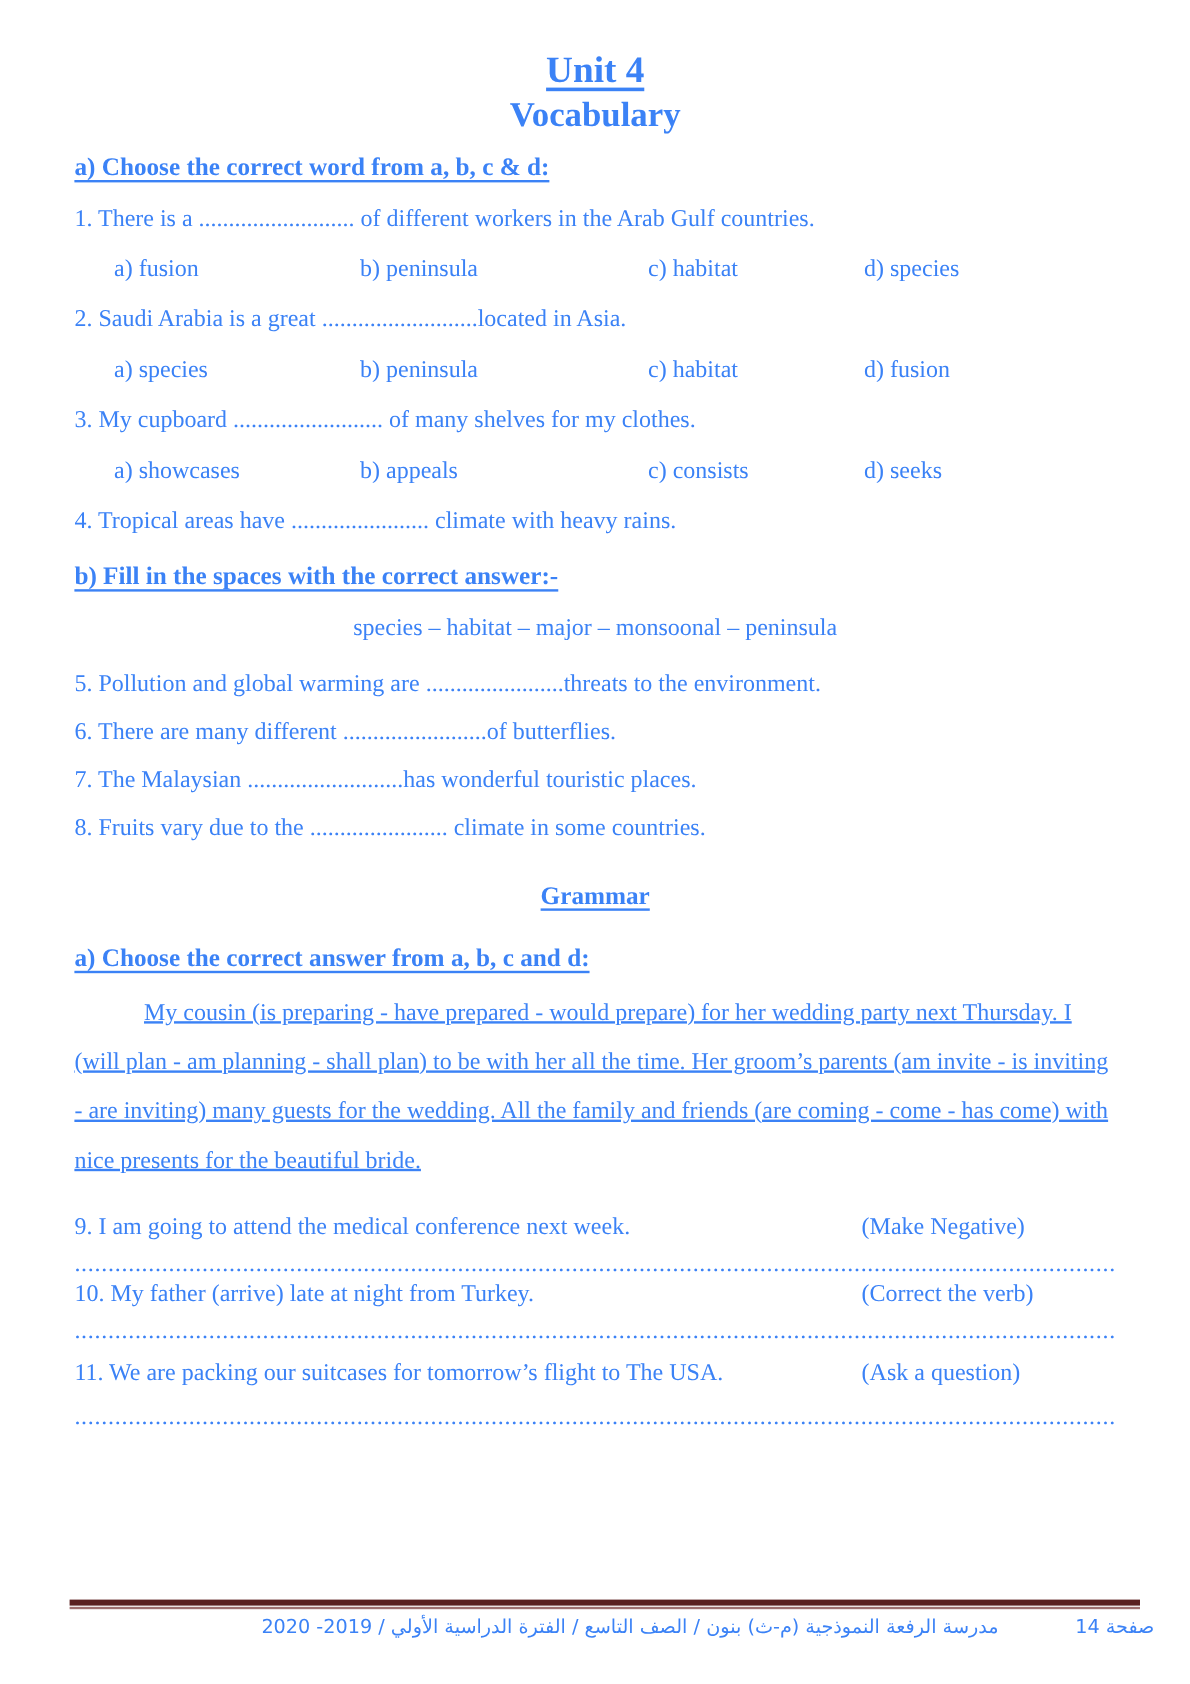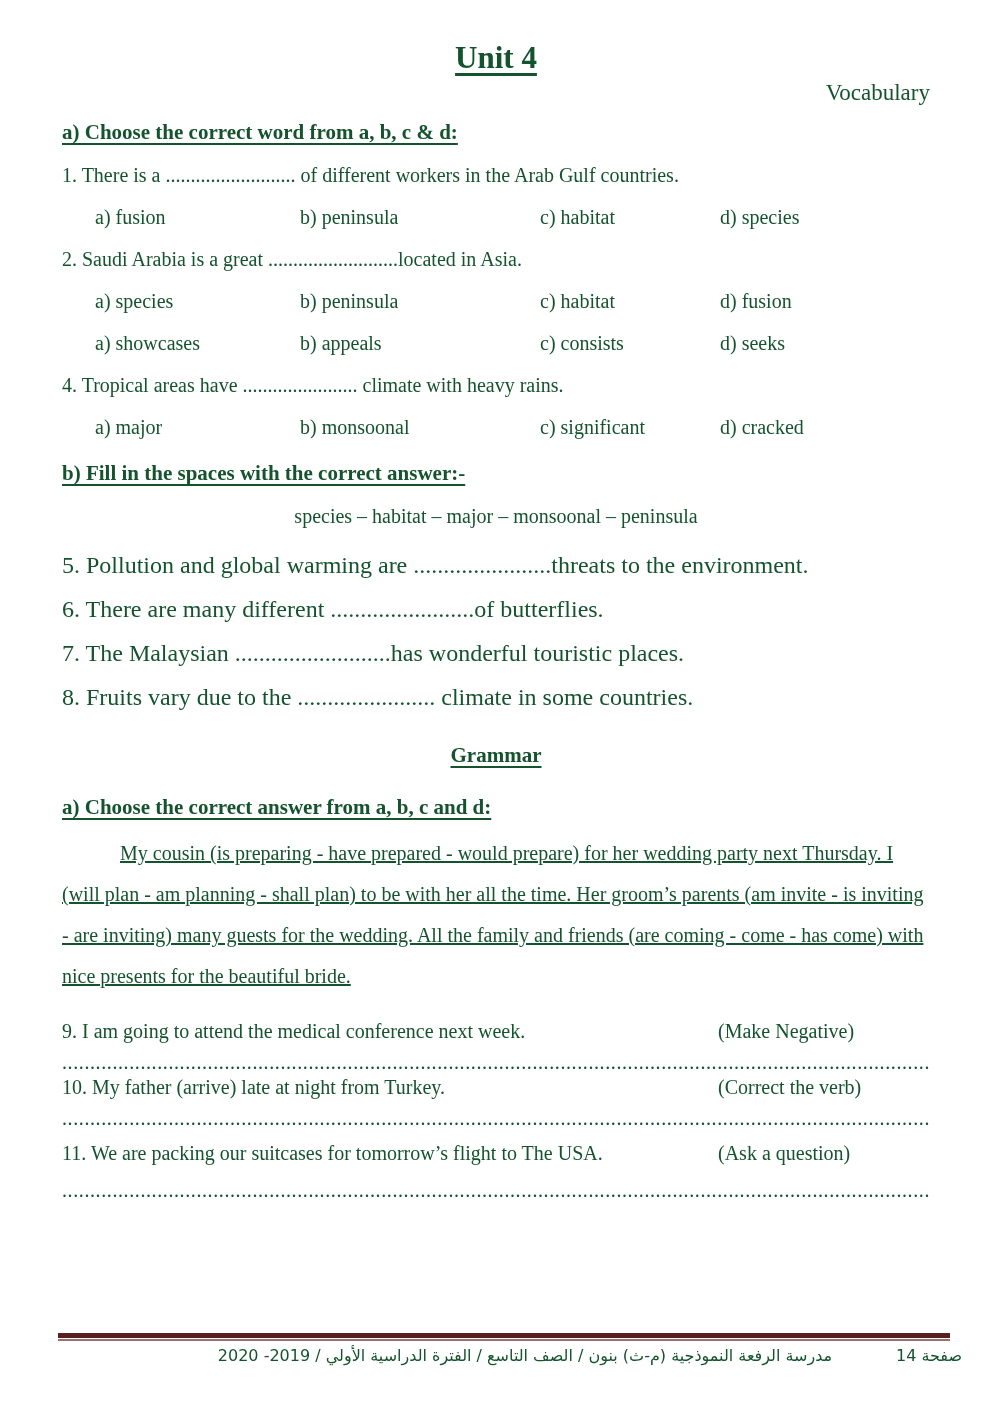"Unit 4" .page { color: #14532d -> #3b82f6 }
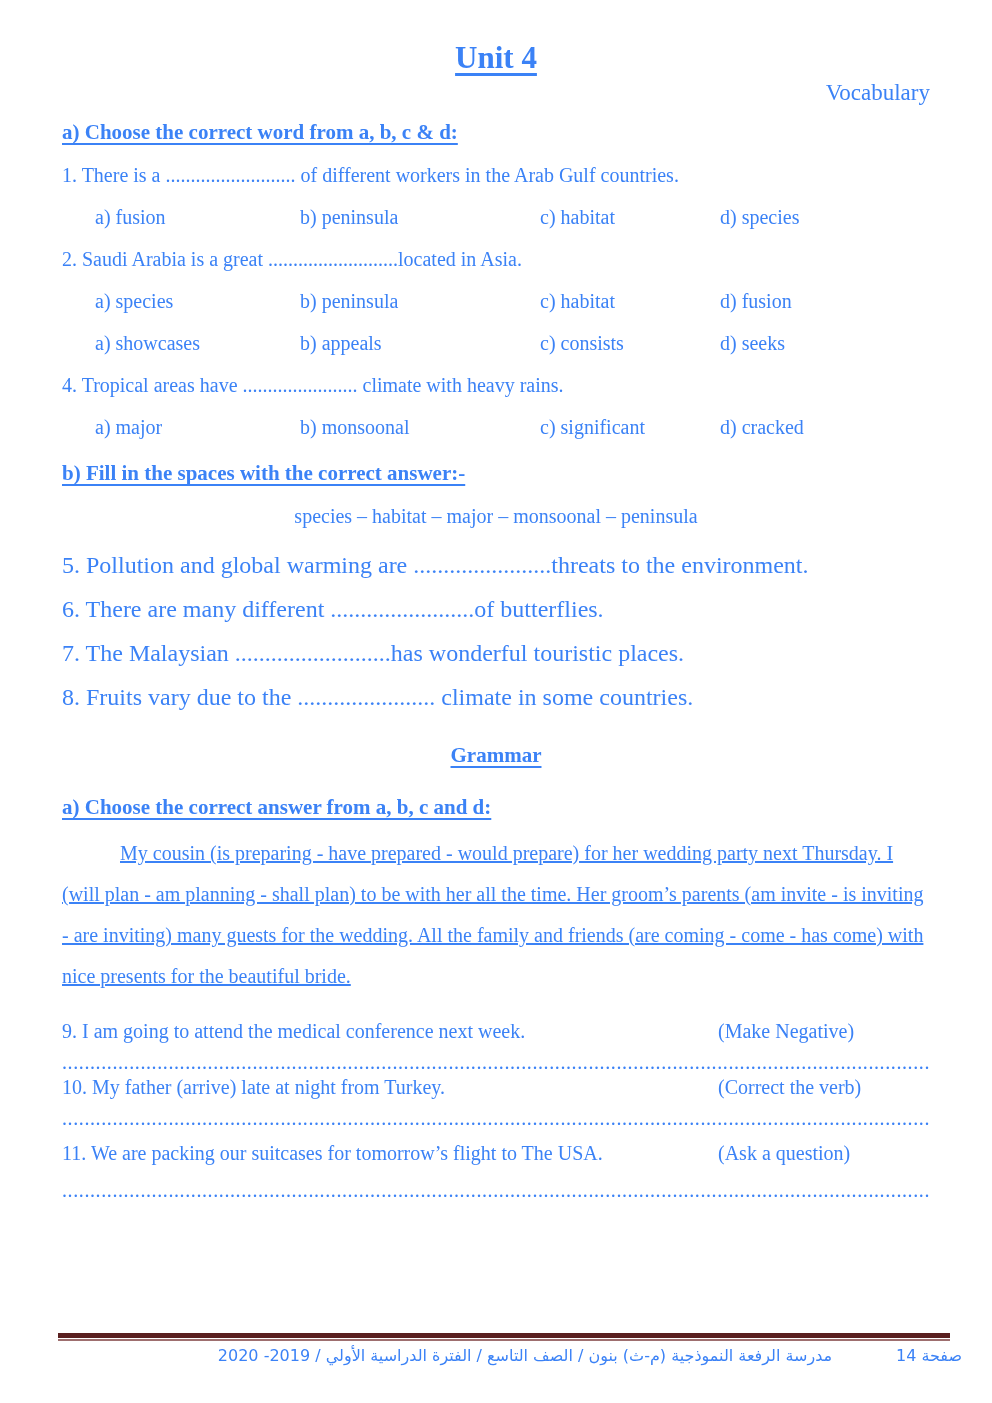"Vocabulary" .subtitle { font-size: 23px -> 29px; font-weight: normal -> bold; text-align: right -> center }
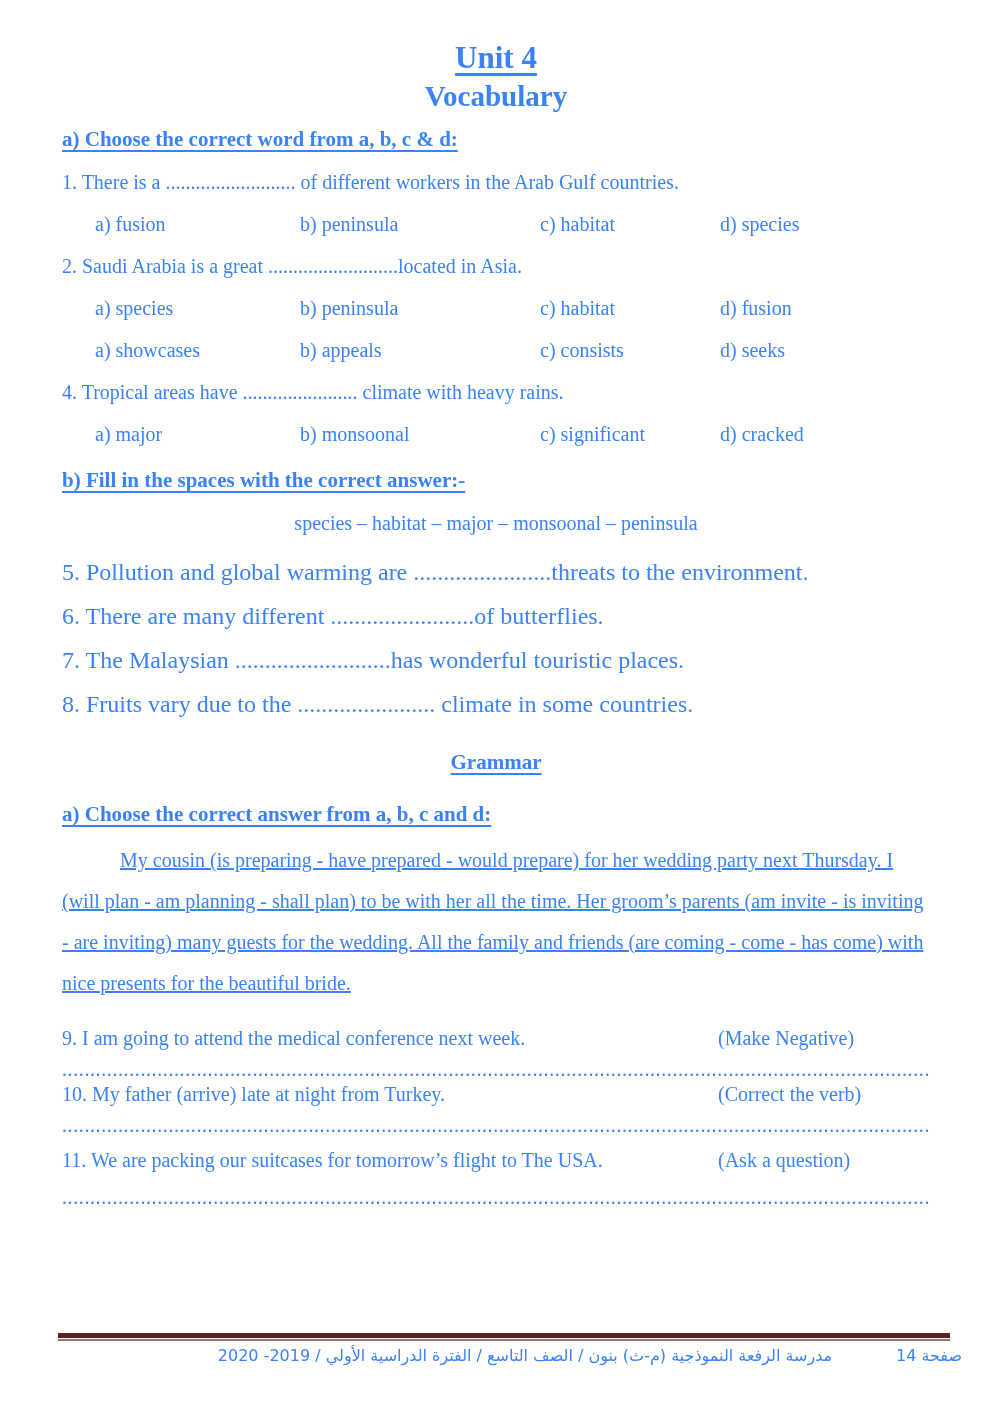"3. My cupboard ........................." div.q { html: none -> <div>3. My cupboard ......................... of many shelves for my clothes.</div> }
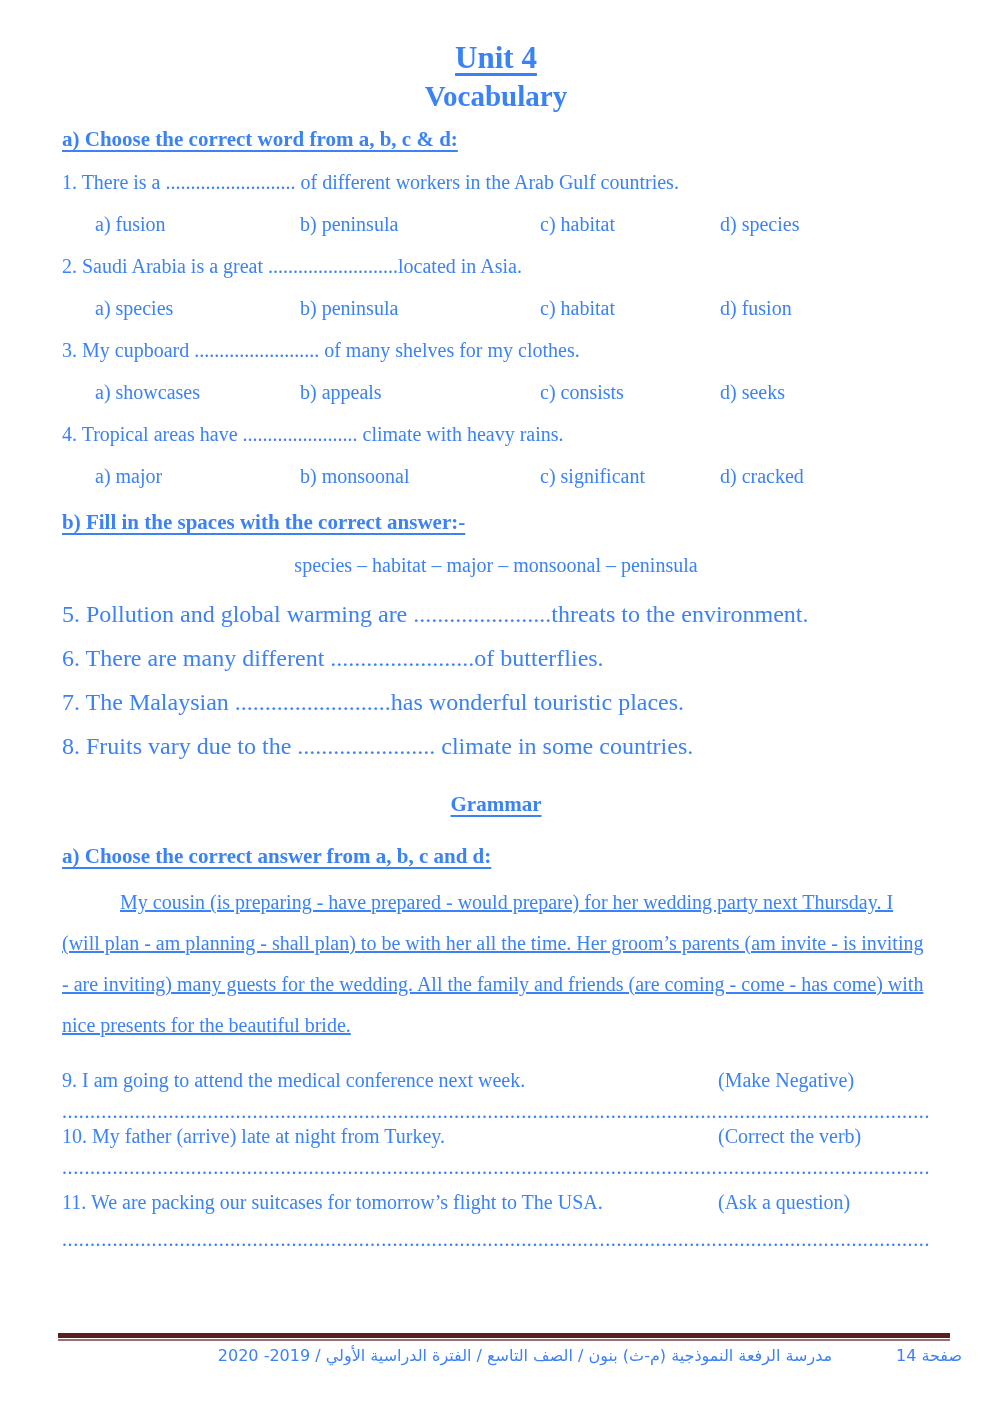"a) major" div.opts { html: <div> <span>a) major</span> <span>b) monsoonal</span> <span>c) significant</span> <span>d) cracked</span> </div> -> none }
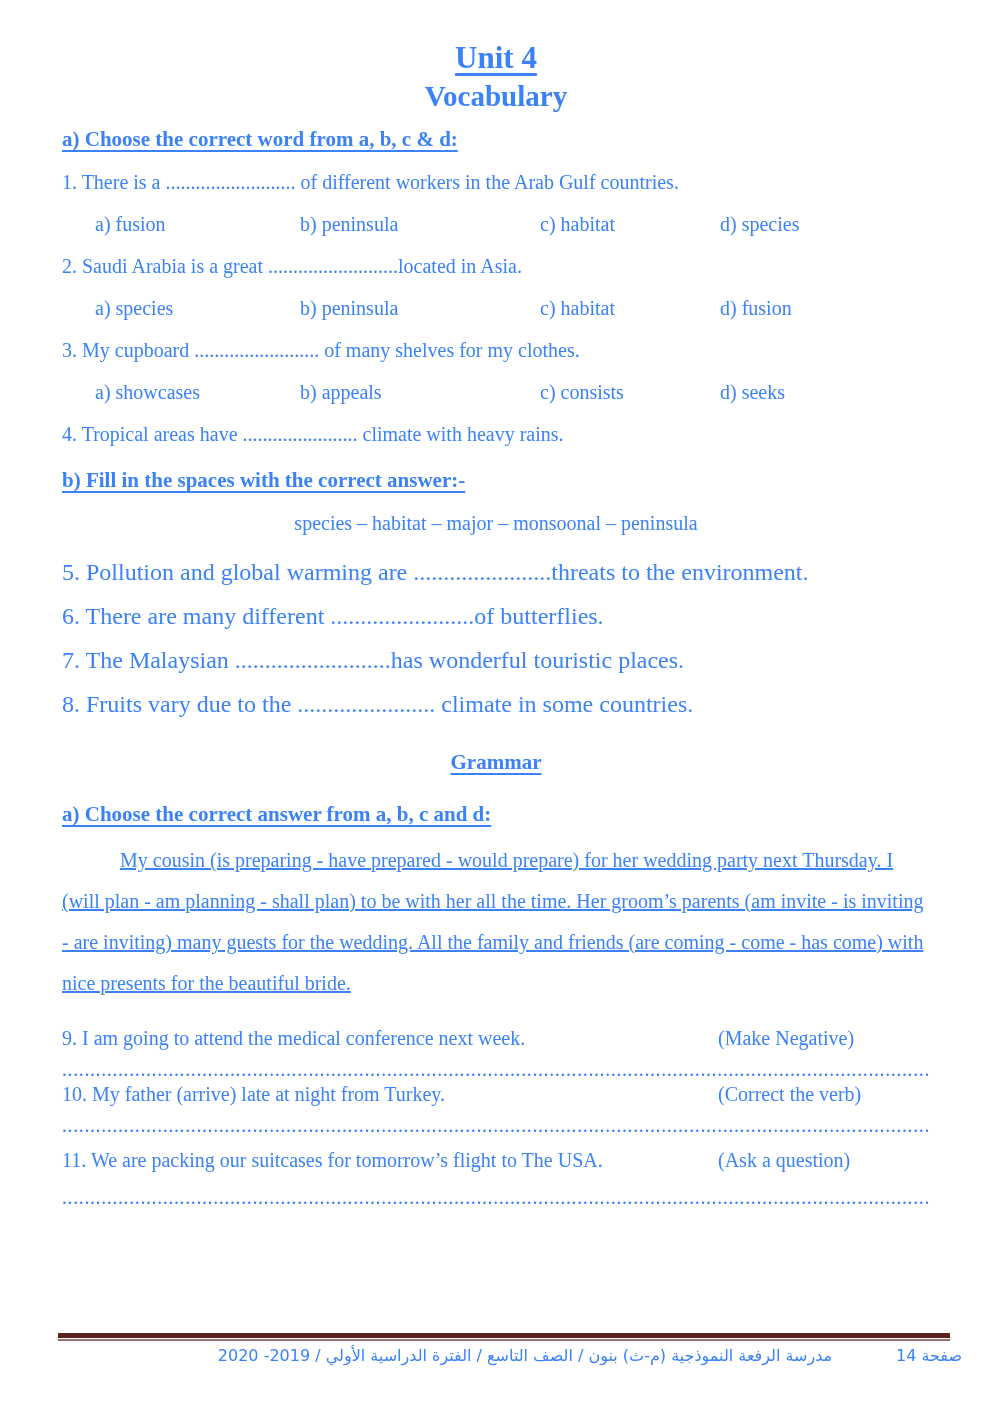"5. Pollution and global warming" .fillq { font-size: 24px -> 20px }
